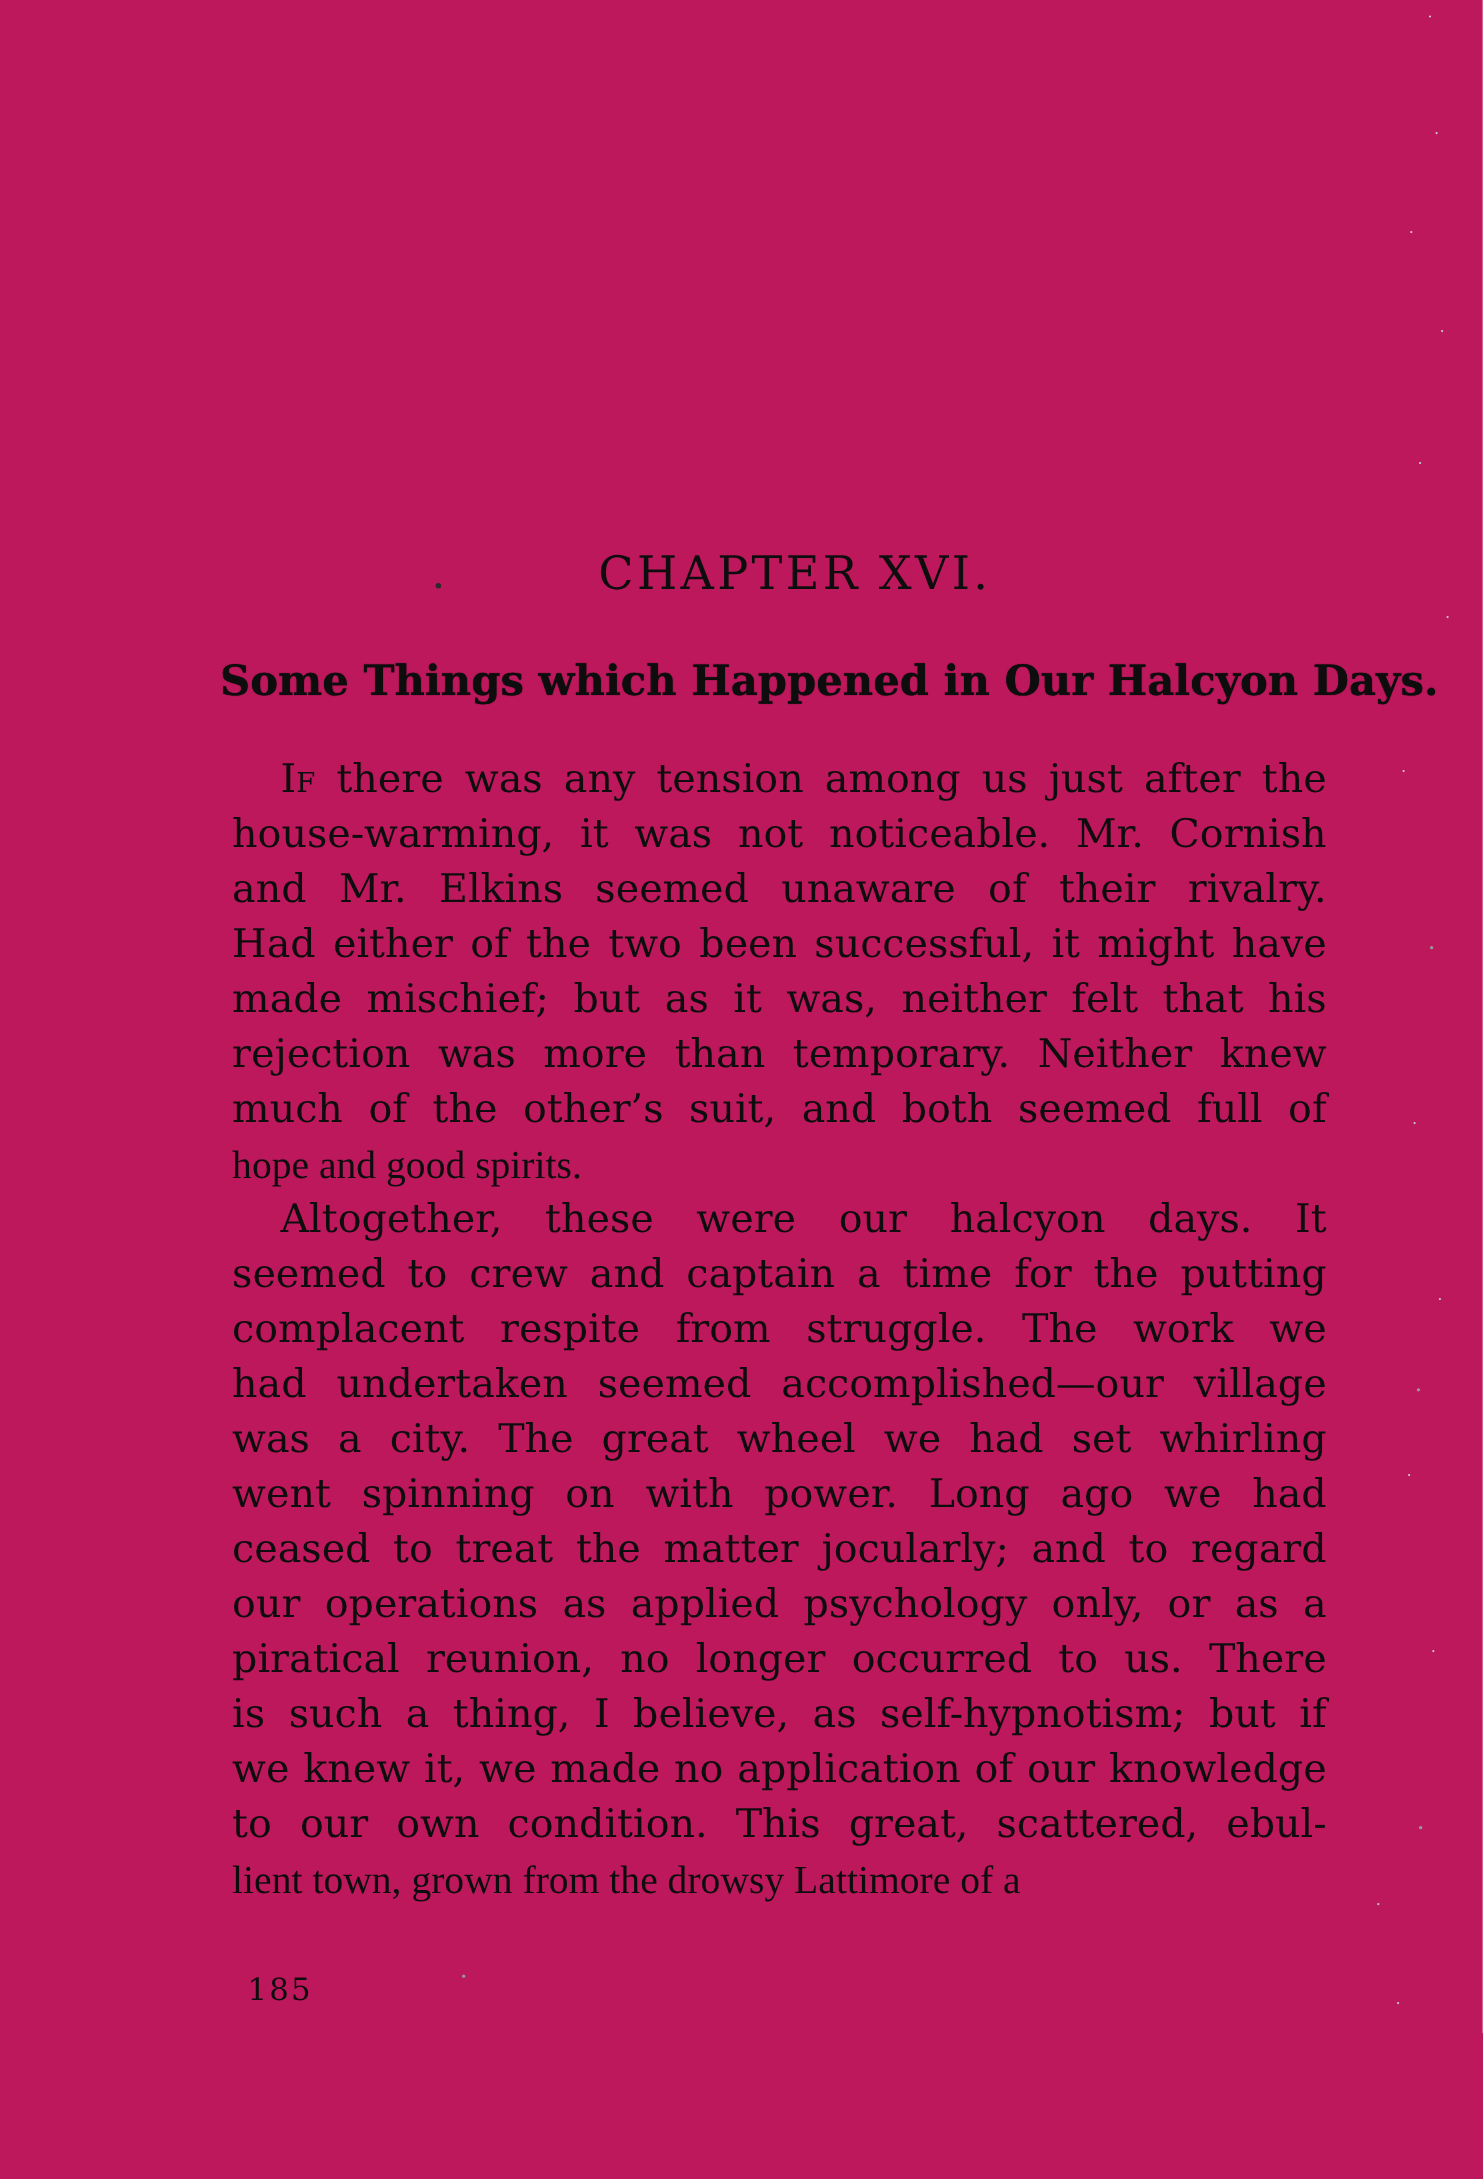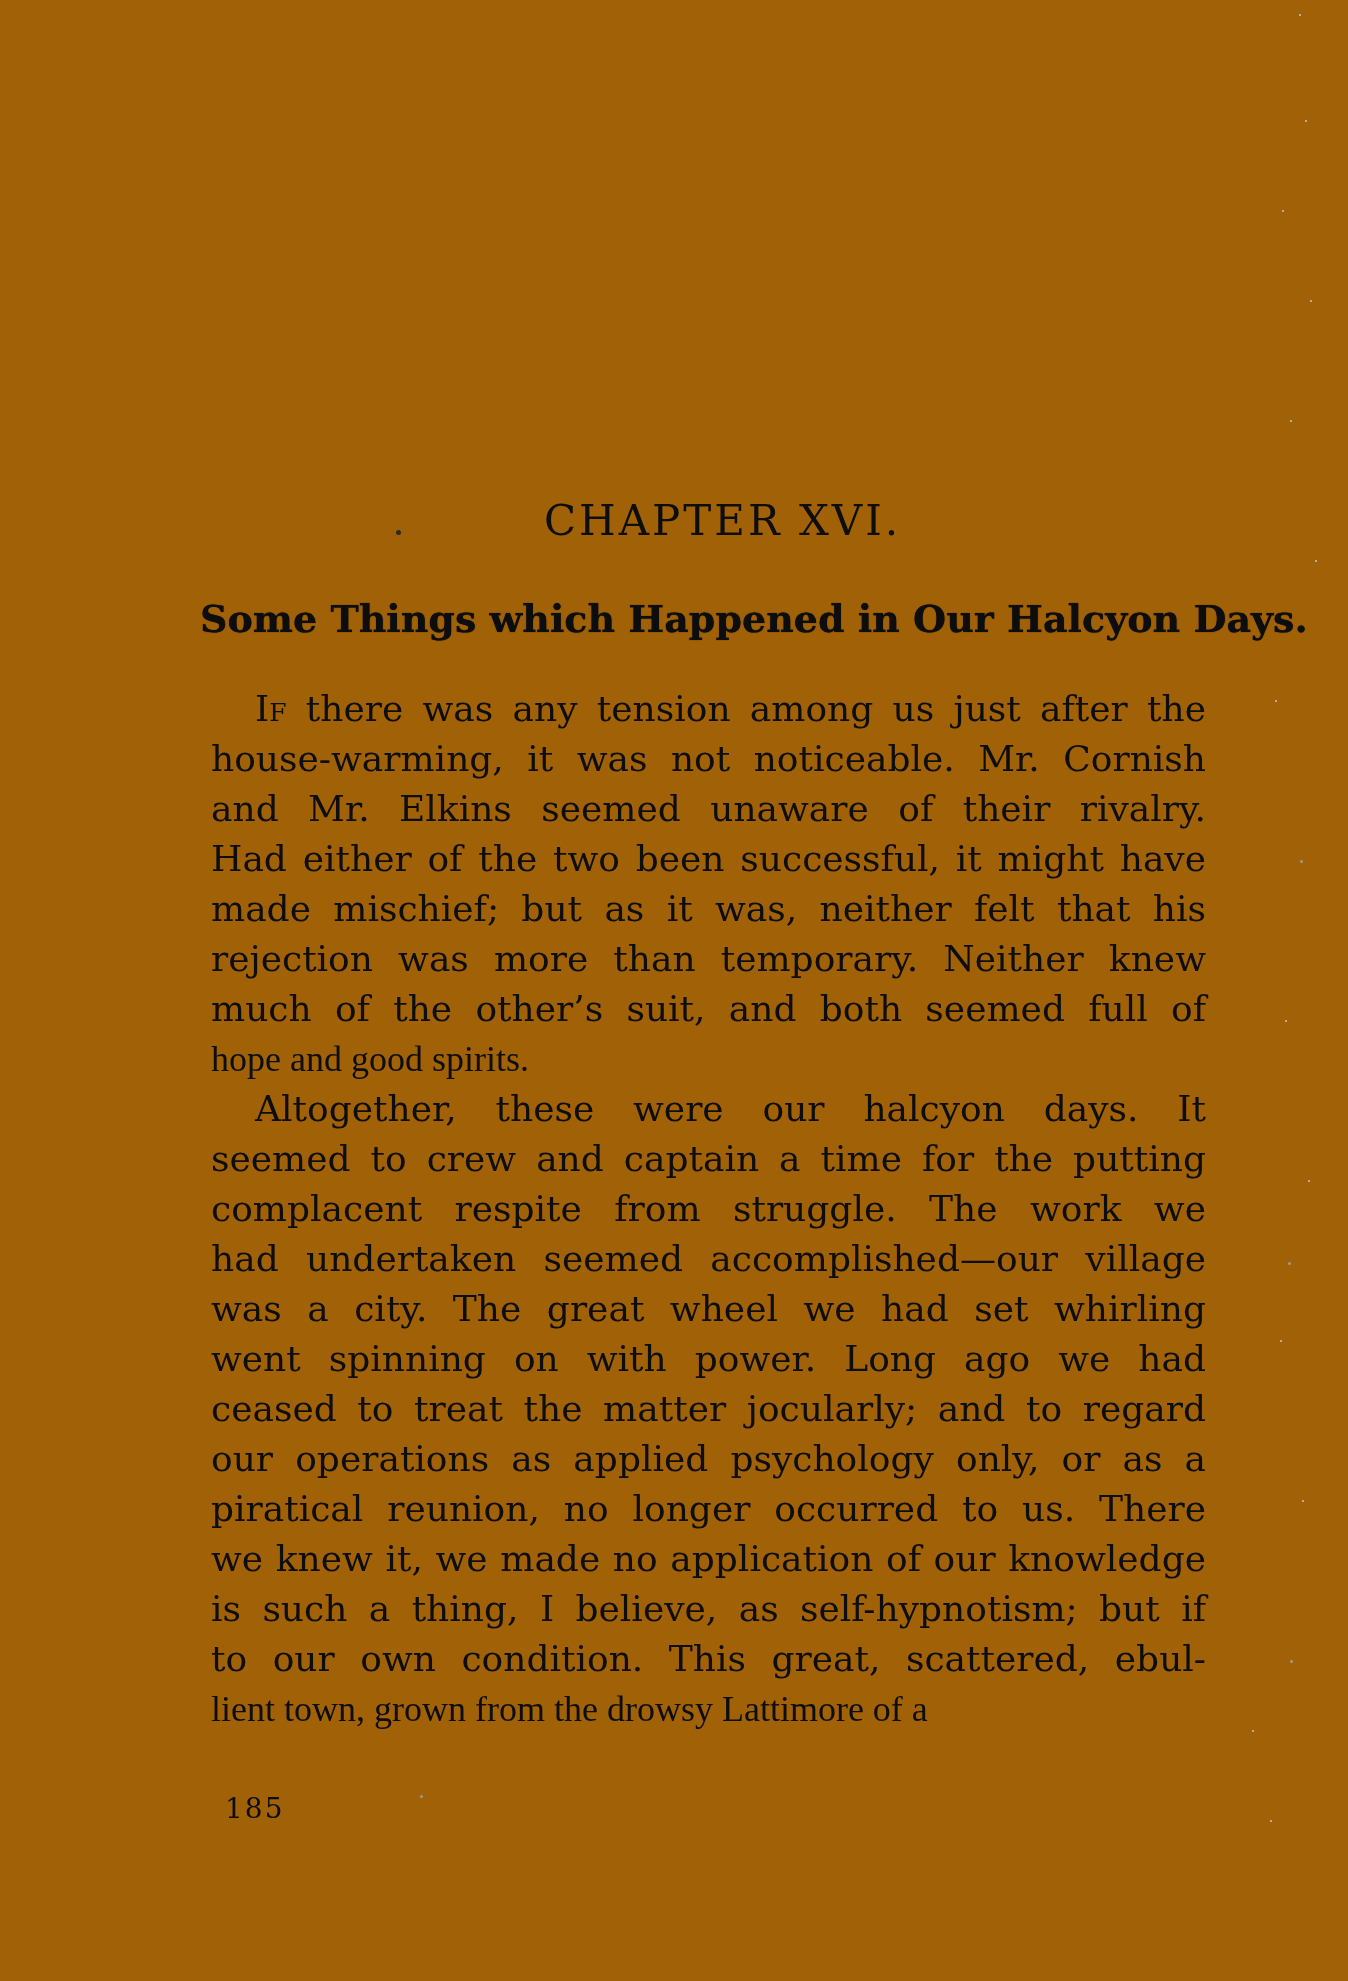"CHAPTER XVI." .page { background: #a16207 -> #be185d }
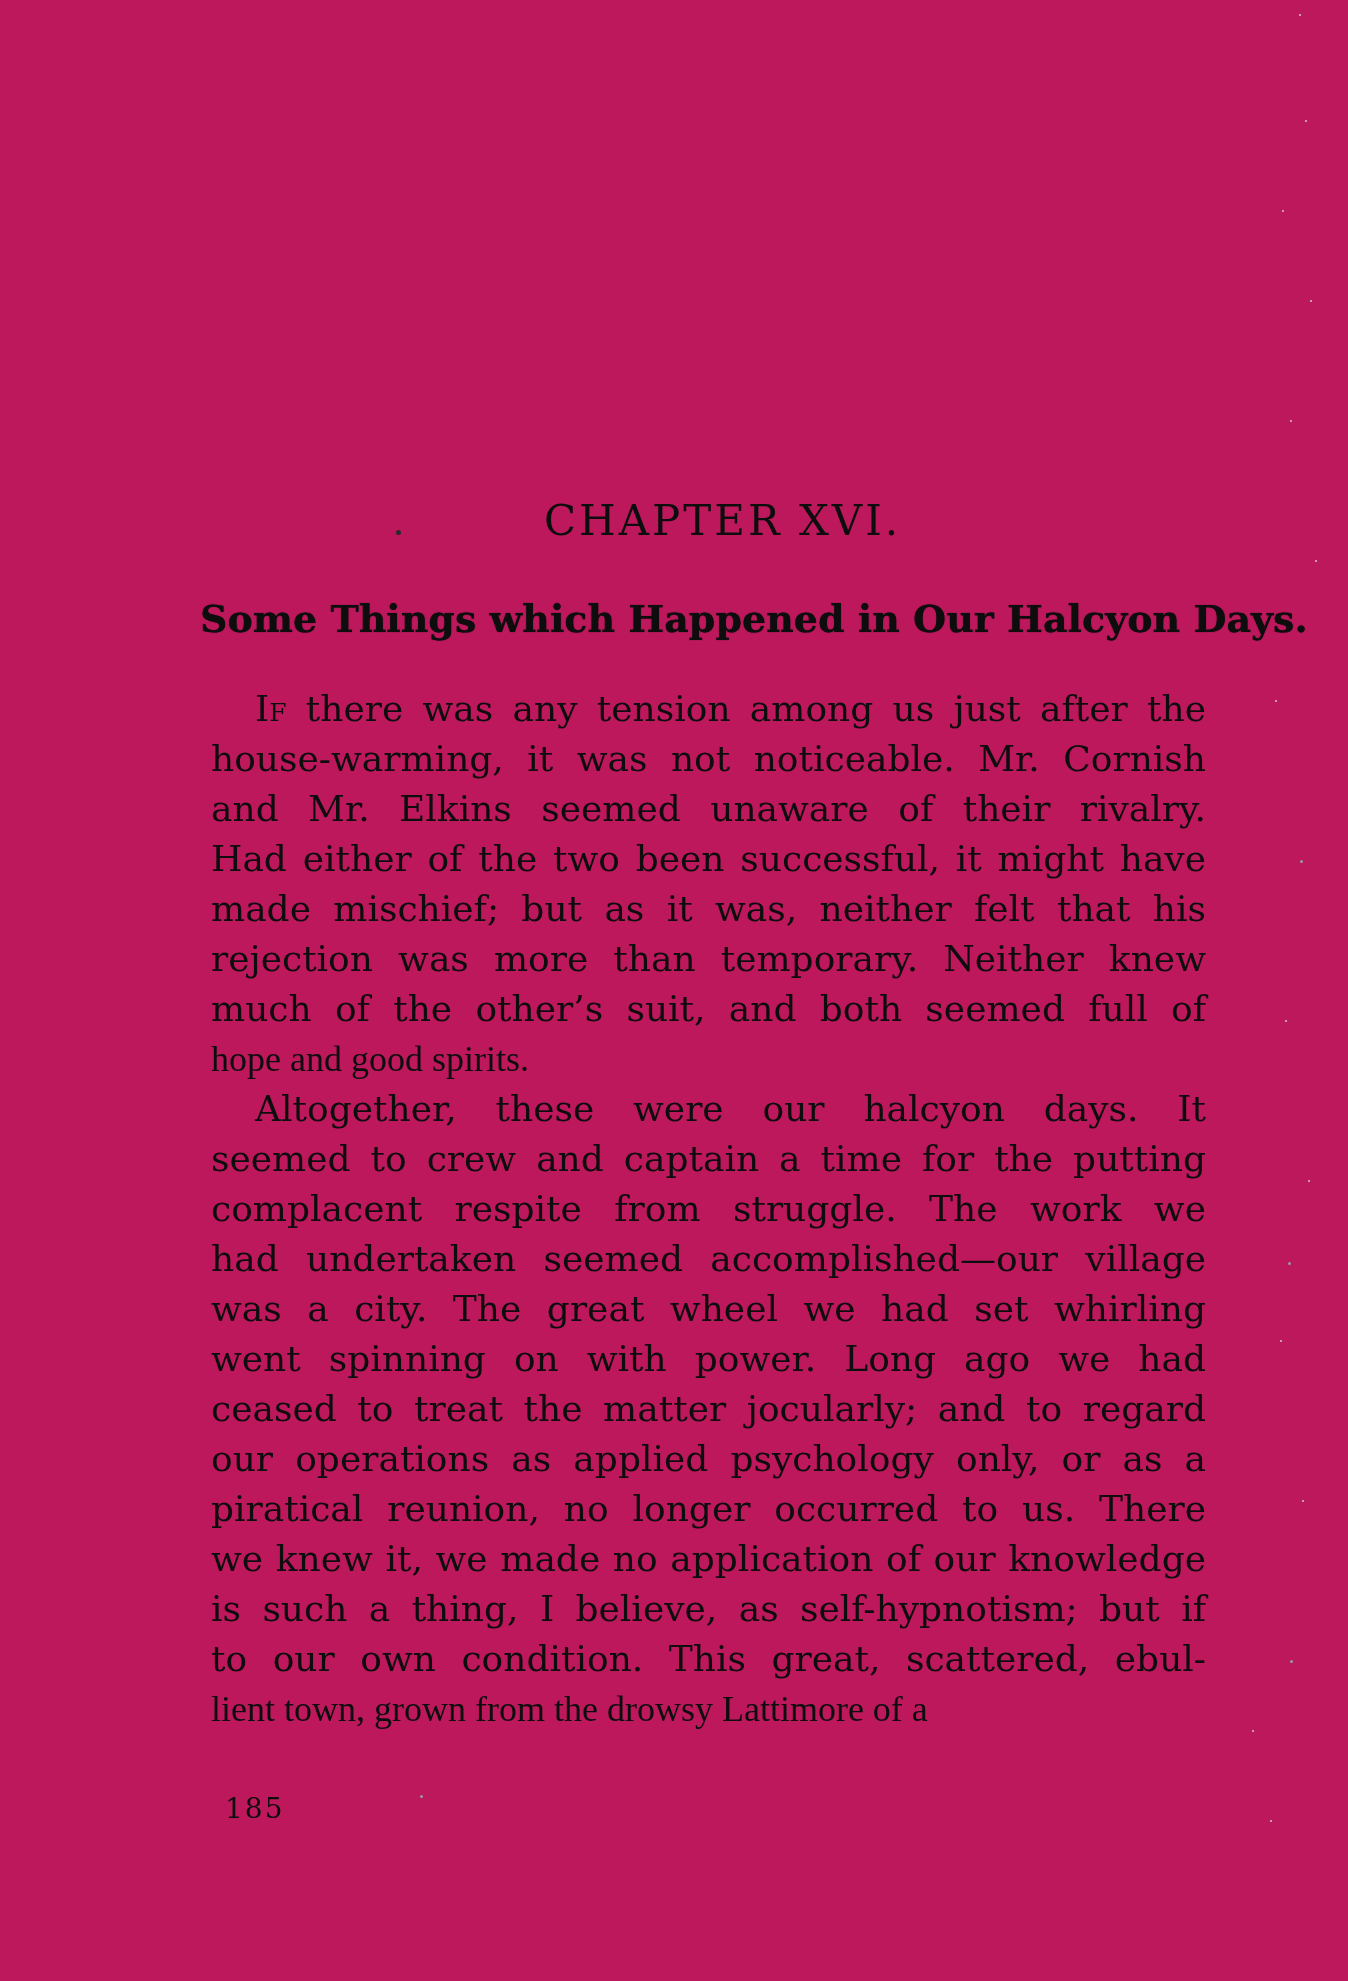"we knew it, we made" div.line { order: before "is such a thing, I" -> after "is such a thing, I" }
